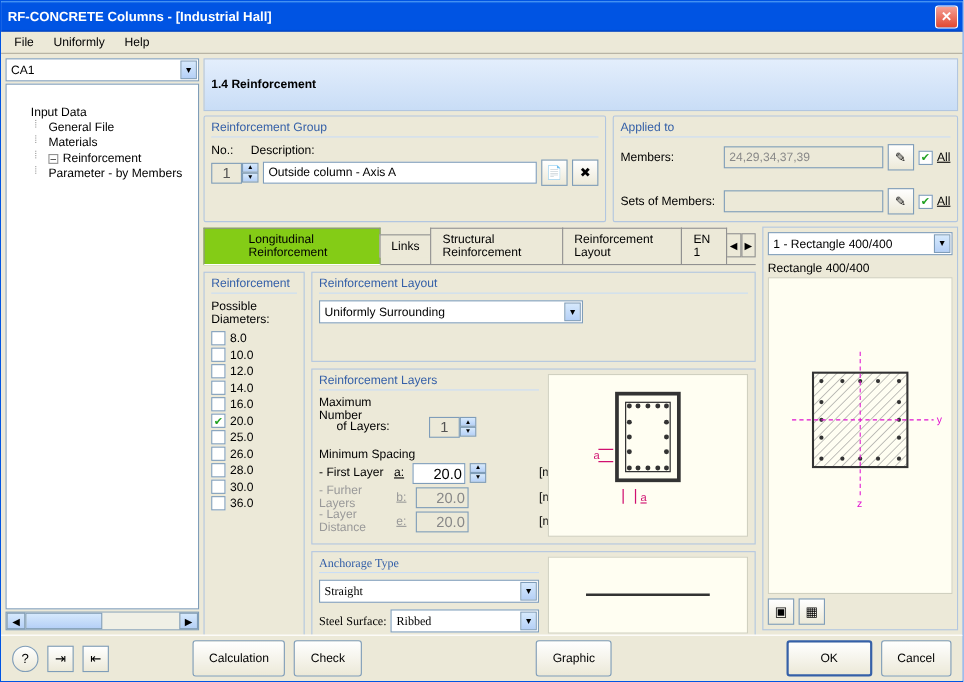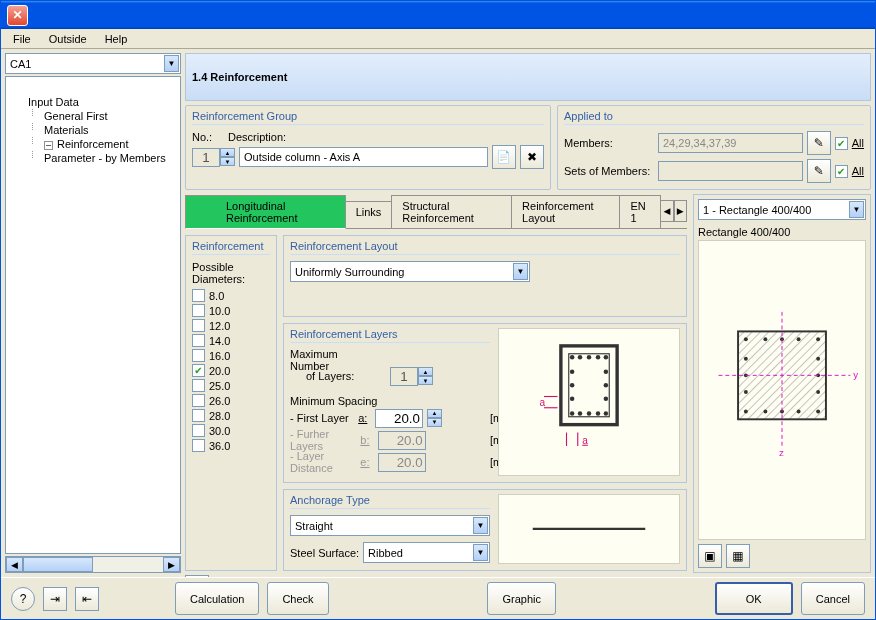"RF-CONCRETE Columns - [Industrial Hall]" span.titlebar-text { html: none -> <span>RF-CONCRETE Columns - [Industrial Hall]</span> }
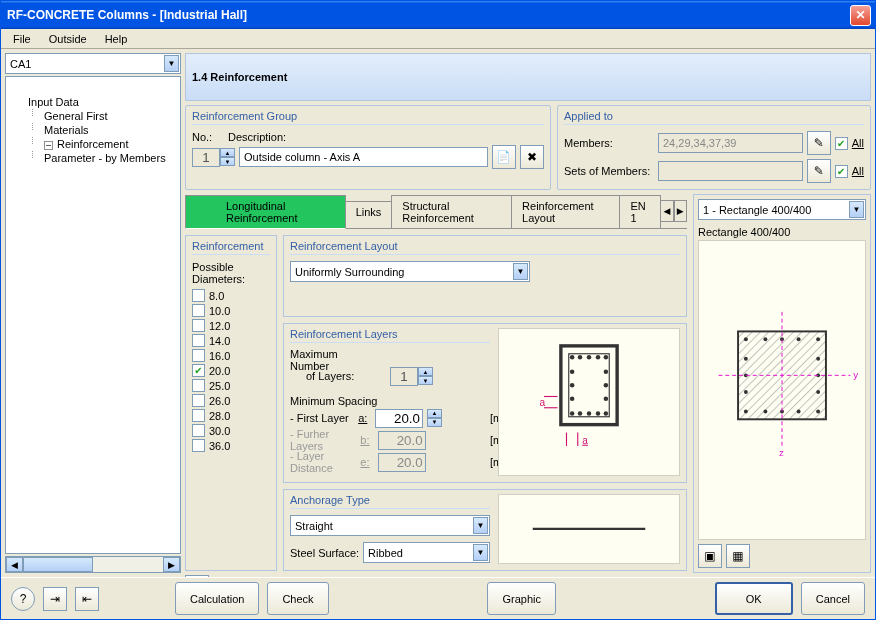"Outside" span { text: Outside -> Uniformly }
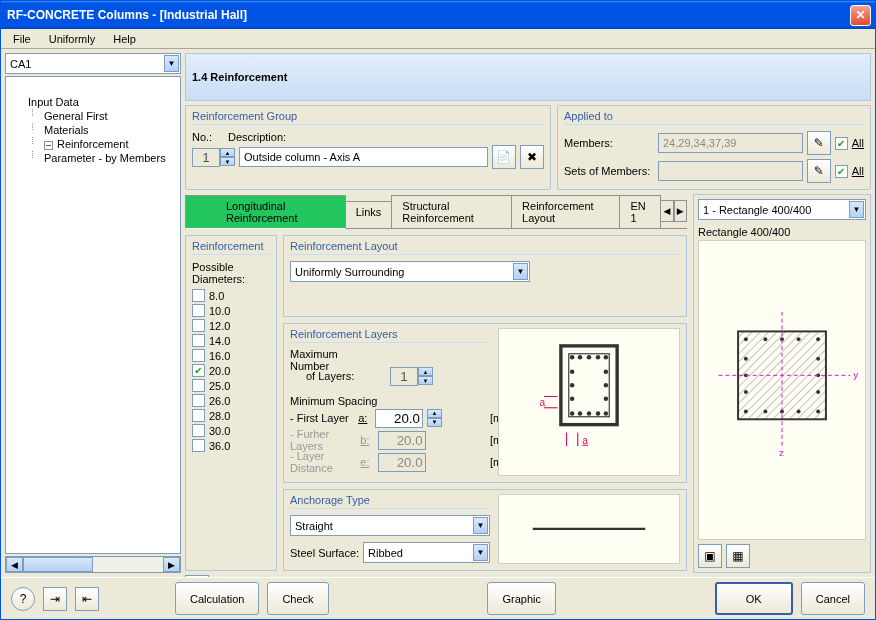"General First" div.tree-item { text: First -> File }
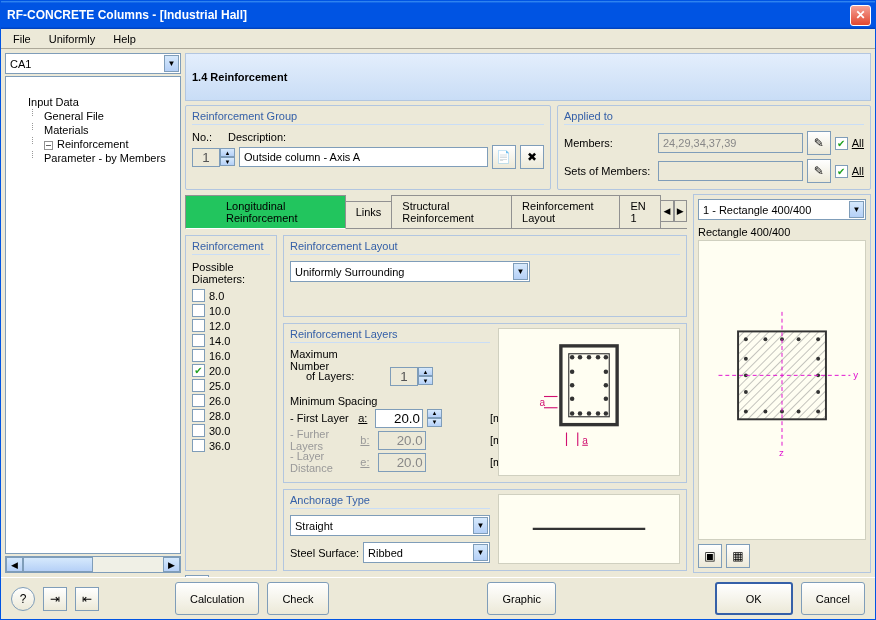"Members:" div.grp-row { margin-bottom: 4px -> 16px }
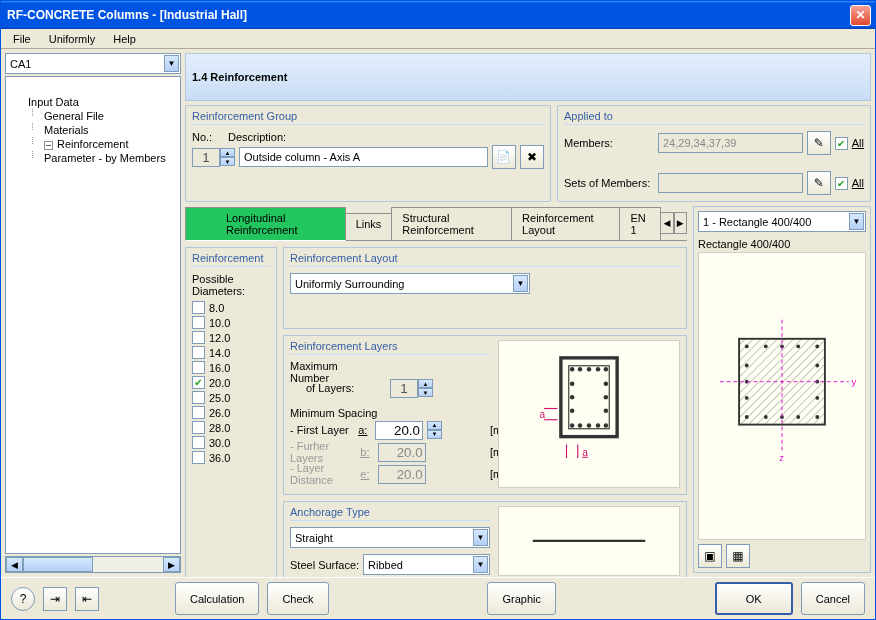"Longitudinal Reinforcement" .tab.active { background: #22c55e -> #84cc16 }
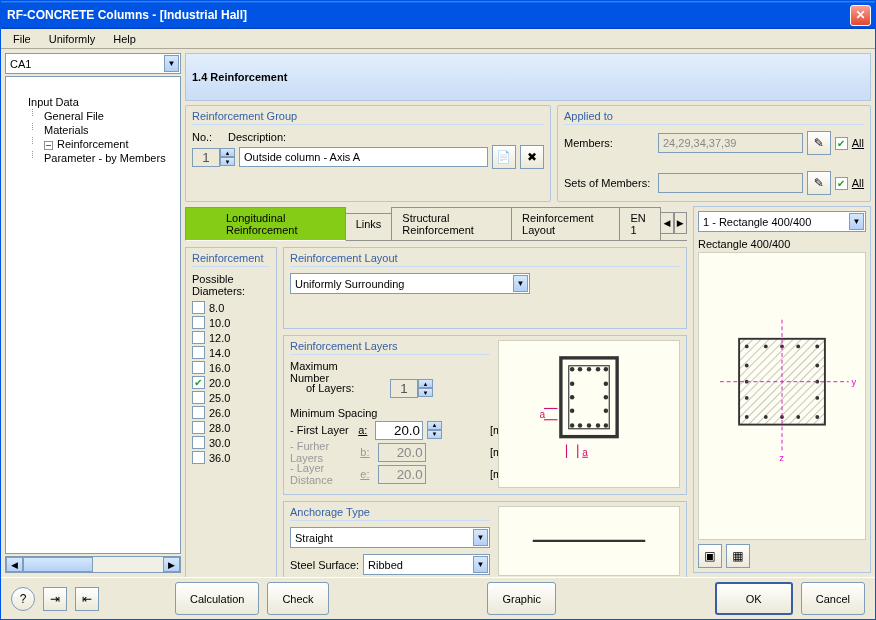"Anchorage Type" div.innerbox { font-family: none -> Liberation Serif, serif }
